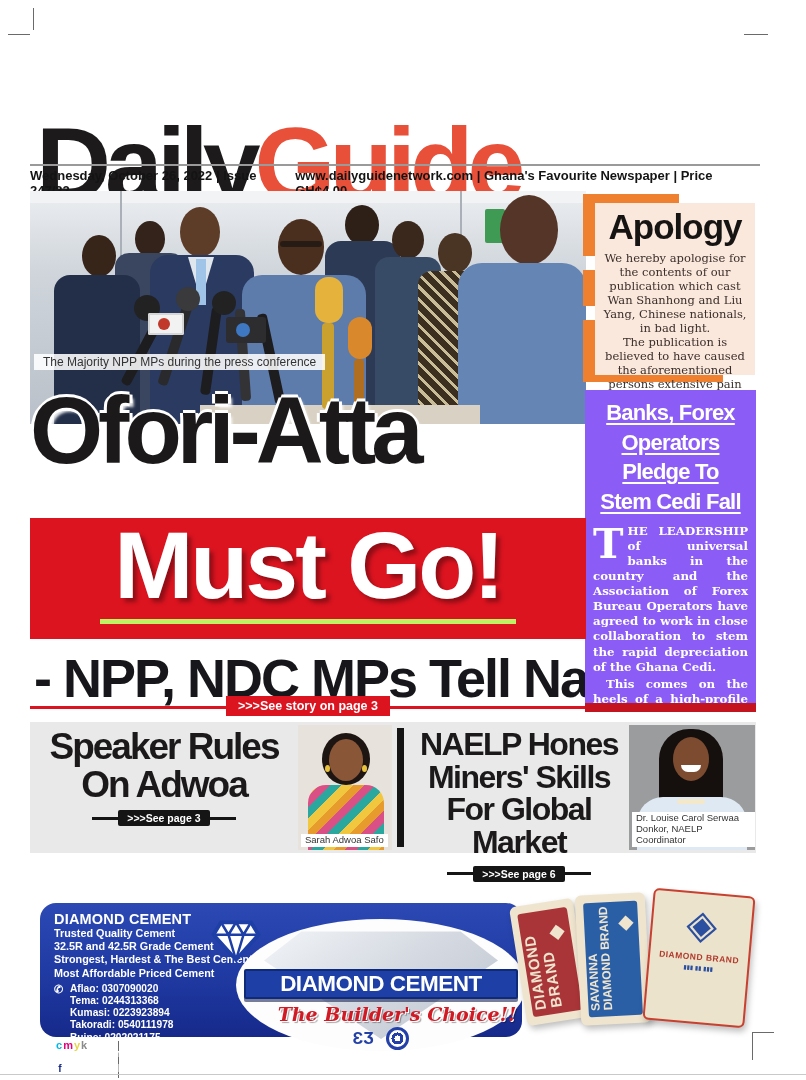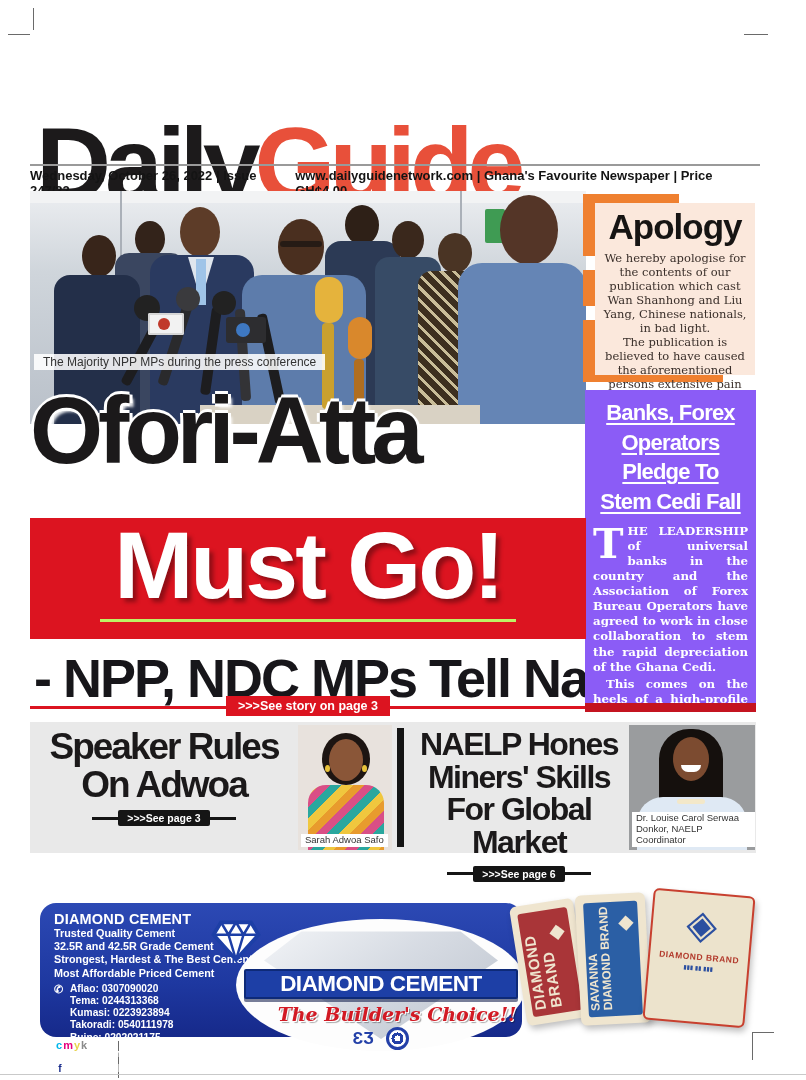"Must Go!" .redbox span { border-bottom: 3px solid #bef264 -> 5px solid #bef264 }
